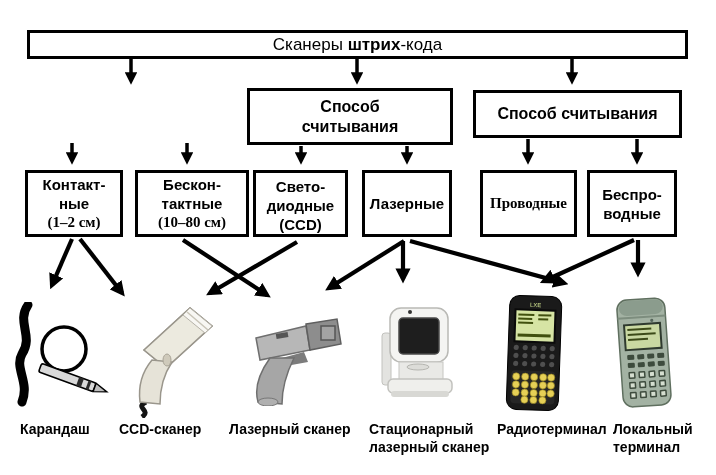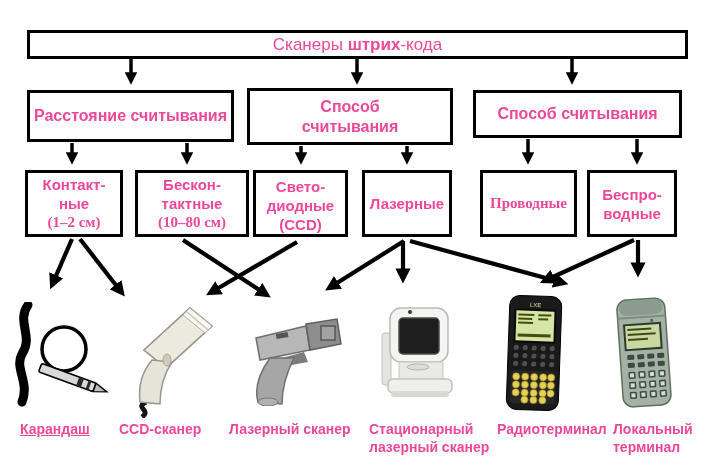"Сканеры штрих-кода" .stage { color: #ec4899 -> #000000 }
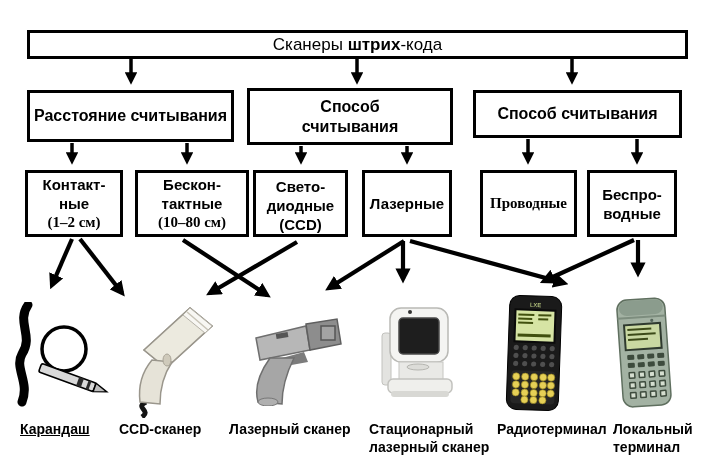"Расстояние считывания" div.box { html: <div> <span>Расстояние считывания</span> </div> -> none }
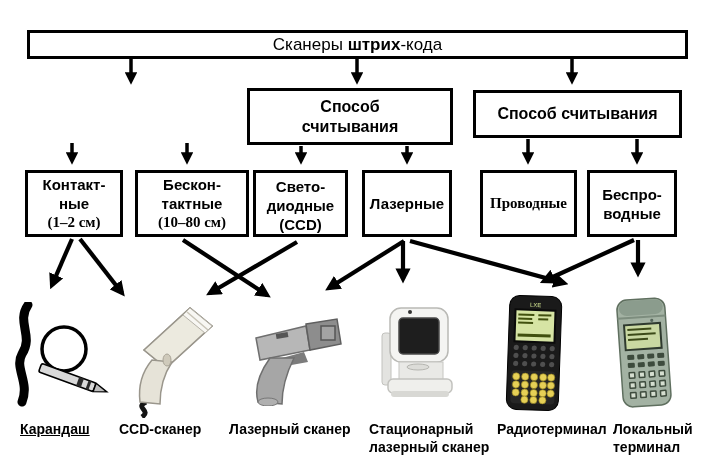"Карандаш" div.dev-label { text-decoration: underline -> none }
